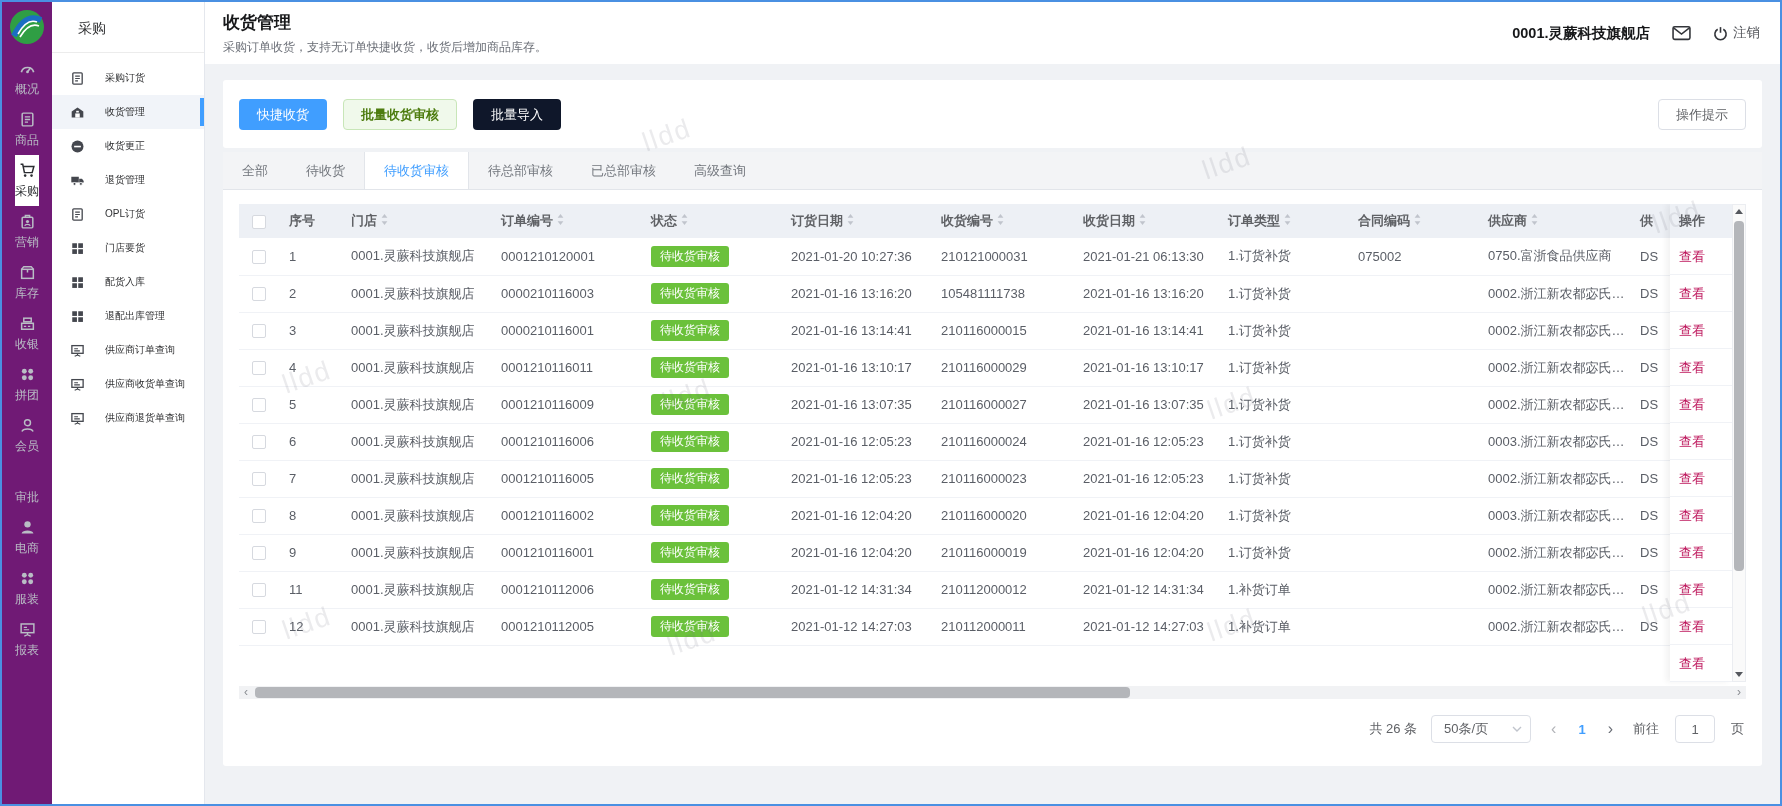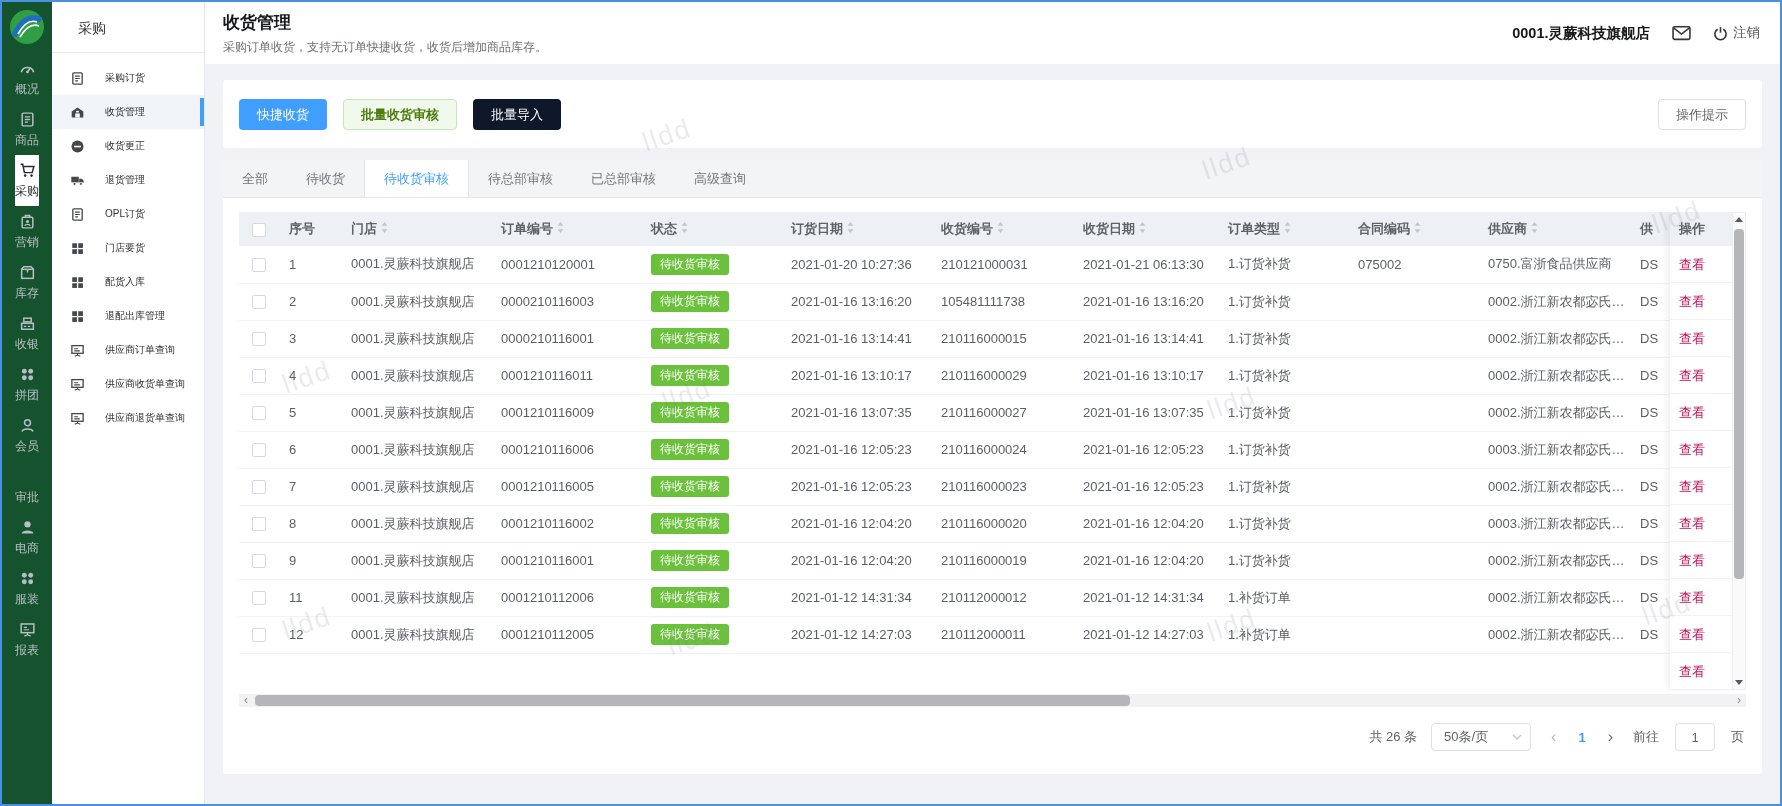"概况" .rail { background: #14532d -> #701a75 }
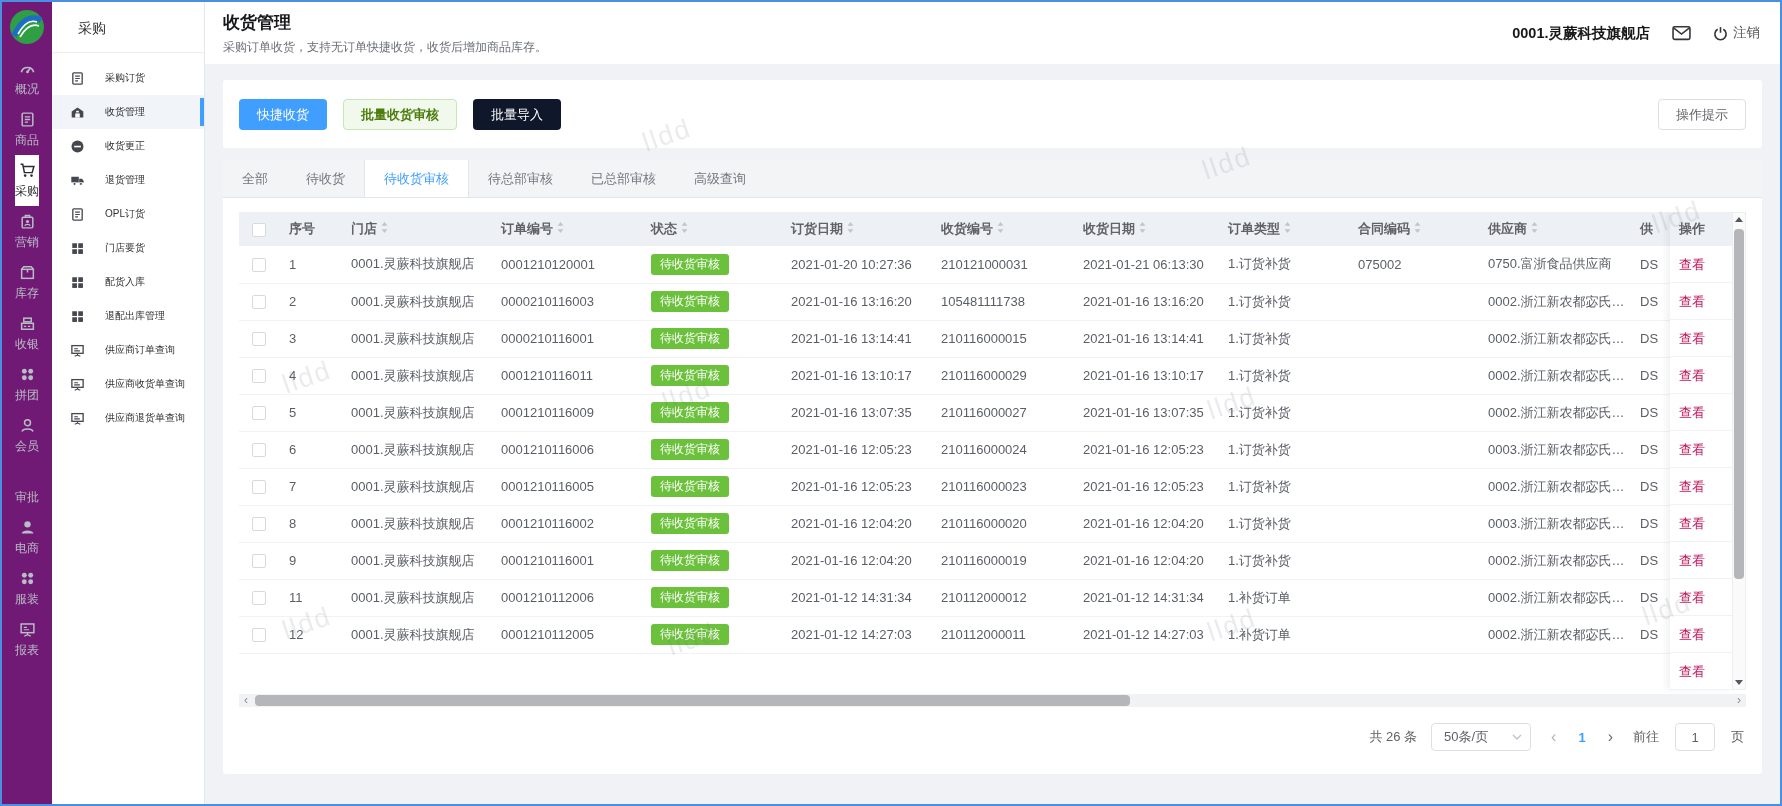"快捷收货" .toolbar-card { margin-bottom: 12px -> 4px }
